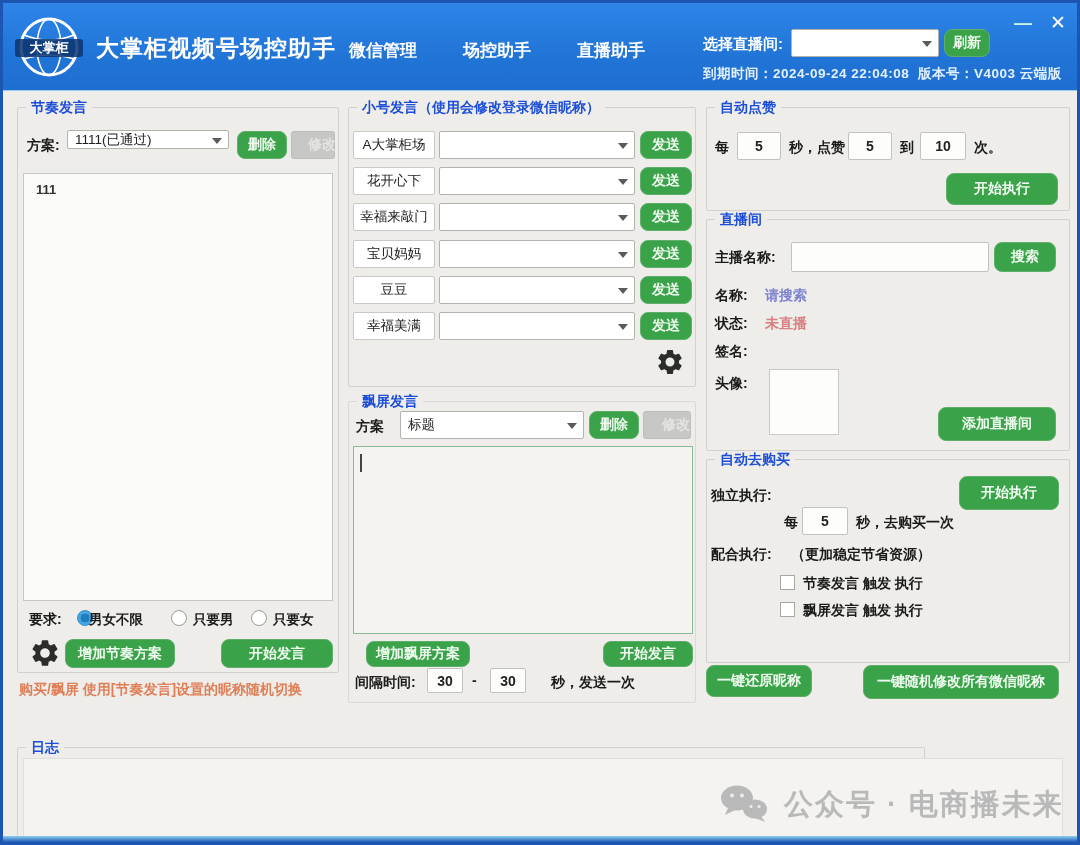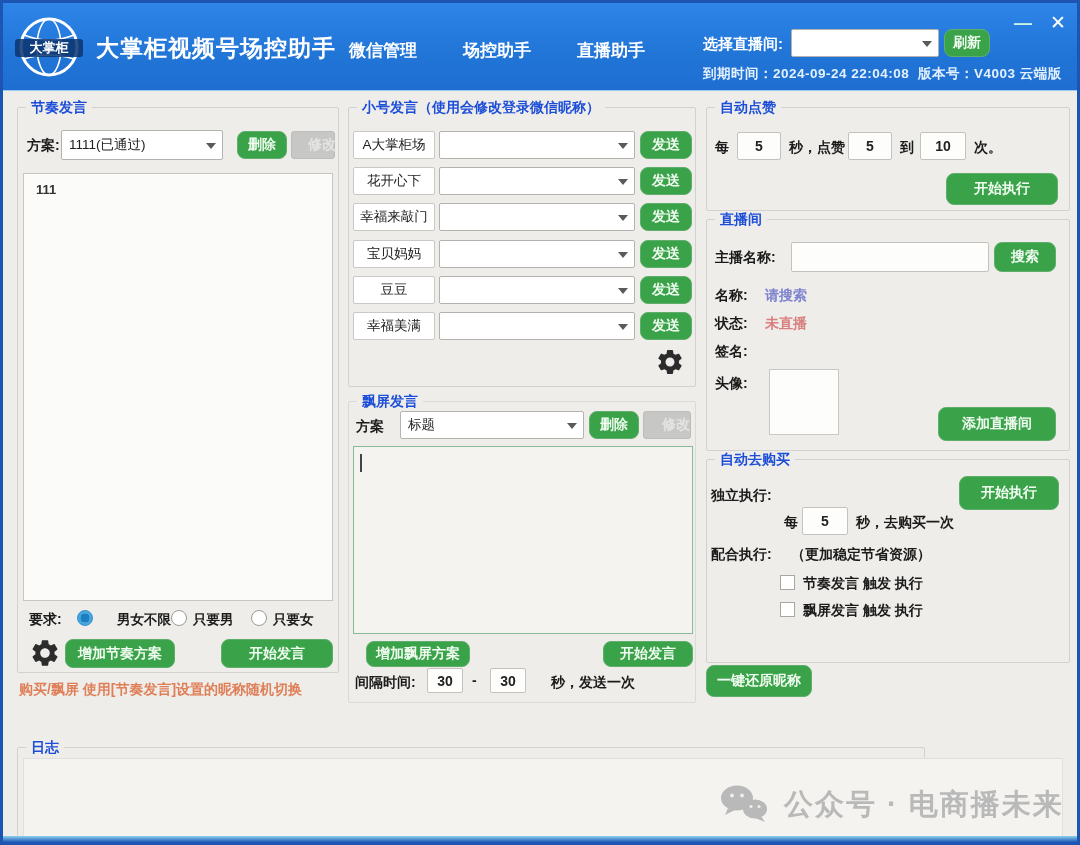"1111(已通过)" div.combo { height: 30px -> 19px; left: 58px -> 64px }
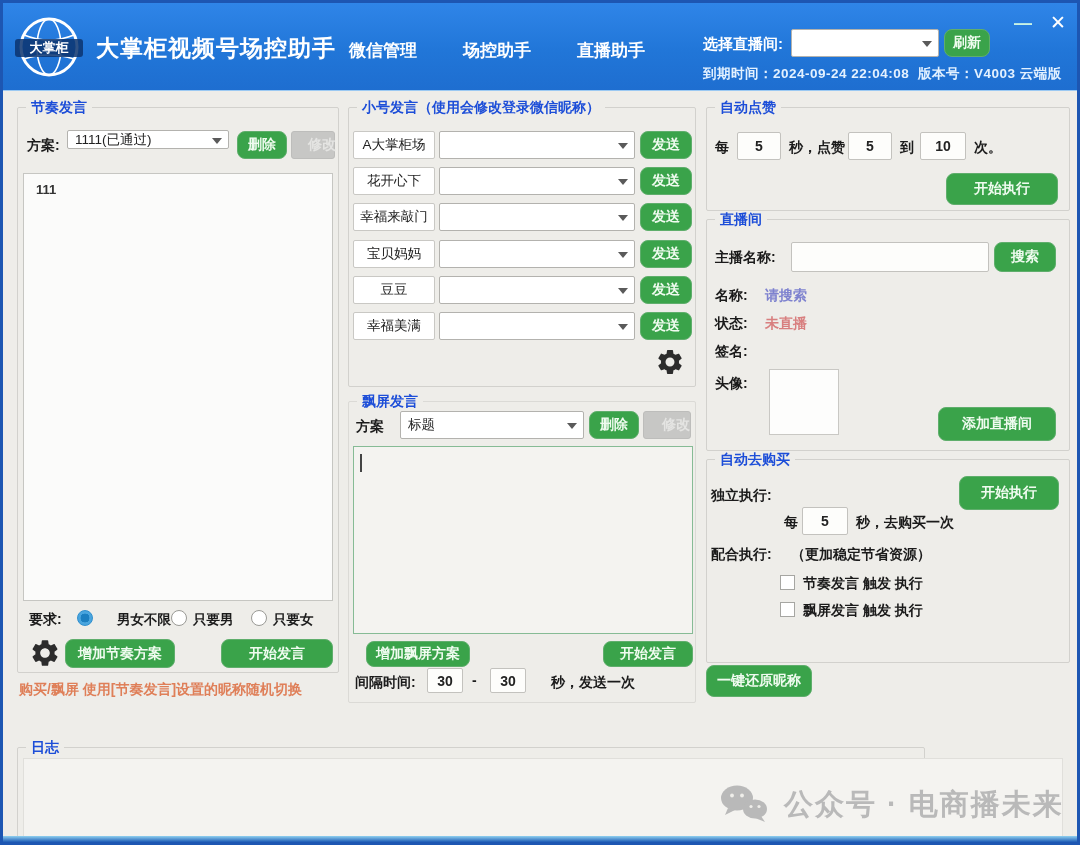"男女不限" div.rlabel { left: 114px -> 86px }
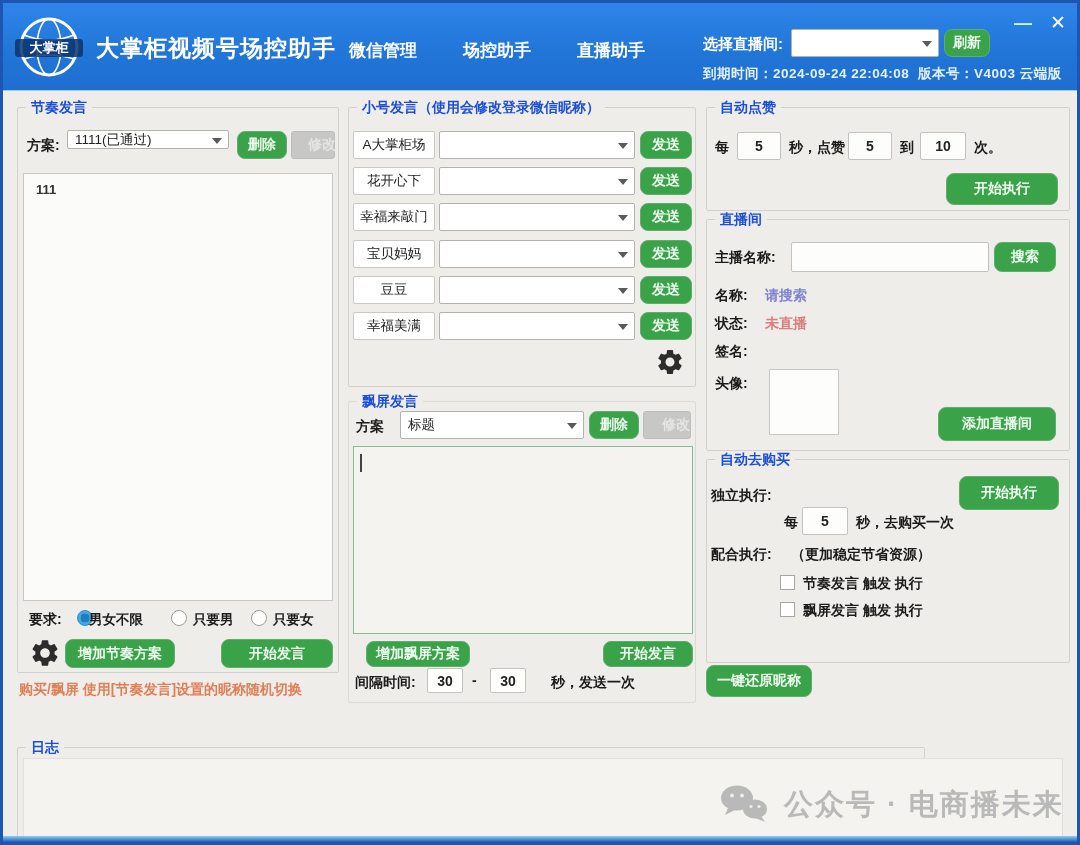"一键随机修改所有微信昵称" div.btn-green { html: none -> <div>一键随机修改所有微信昵称</div> }
